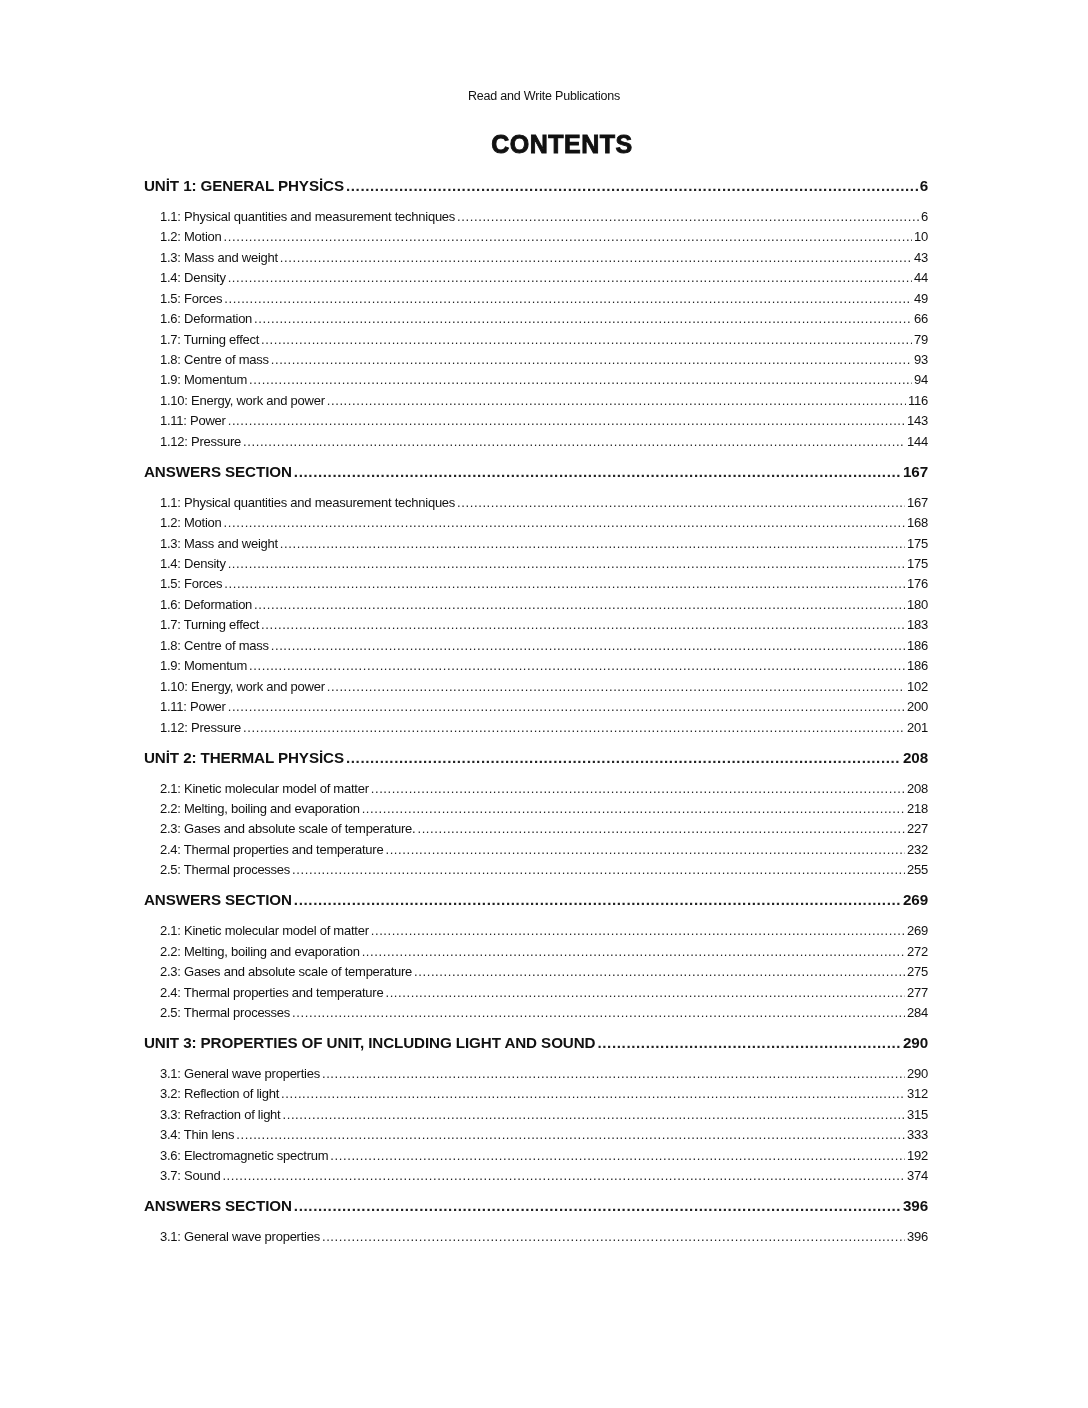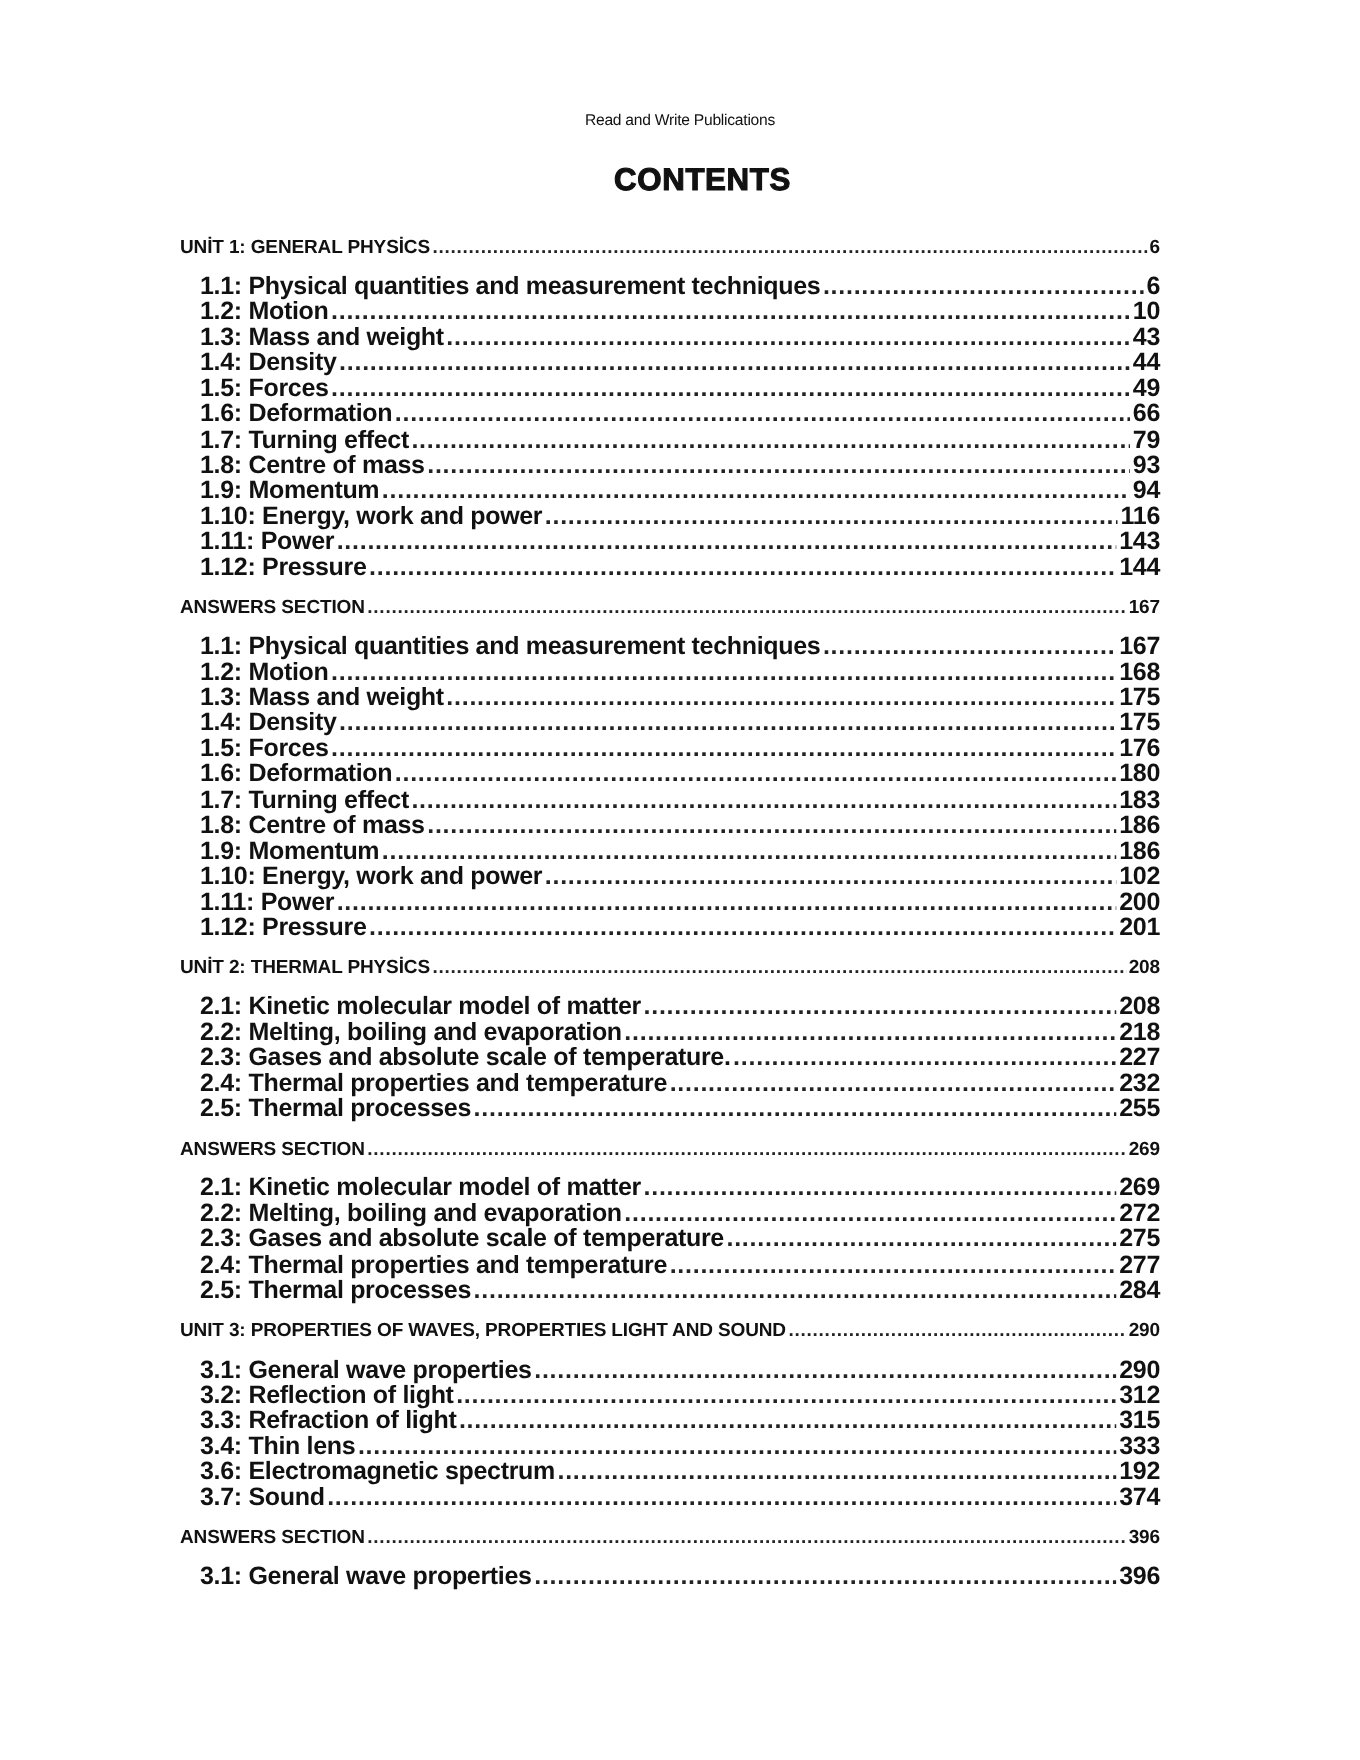"UNİT 1: GENERAL PHYSİCS" .group { margin-top: 12px -> none }
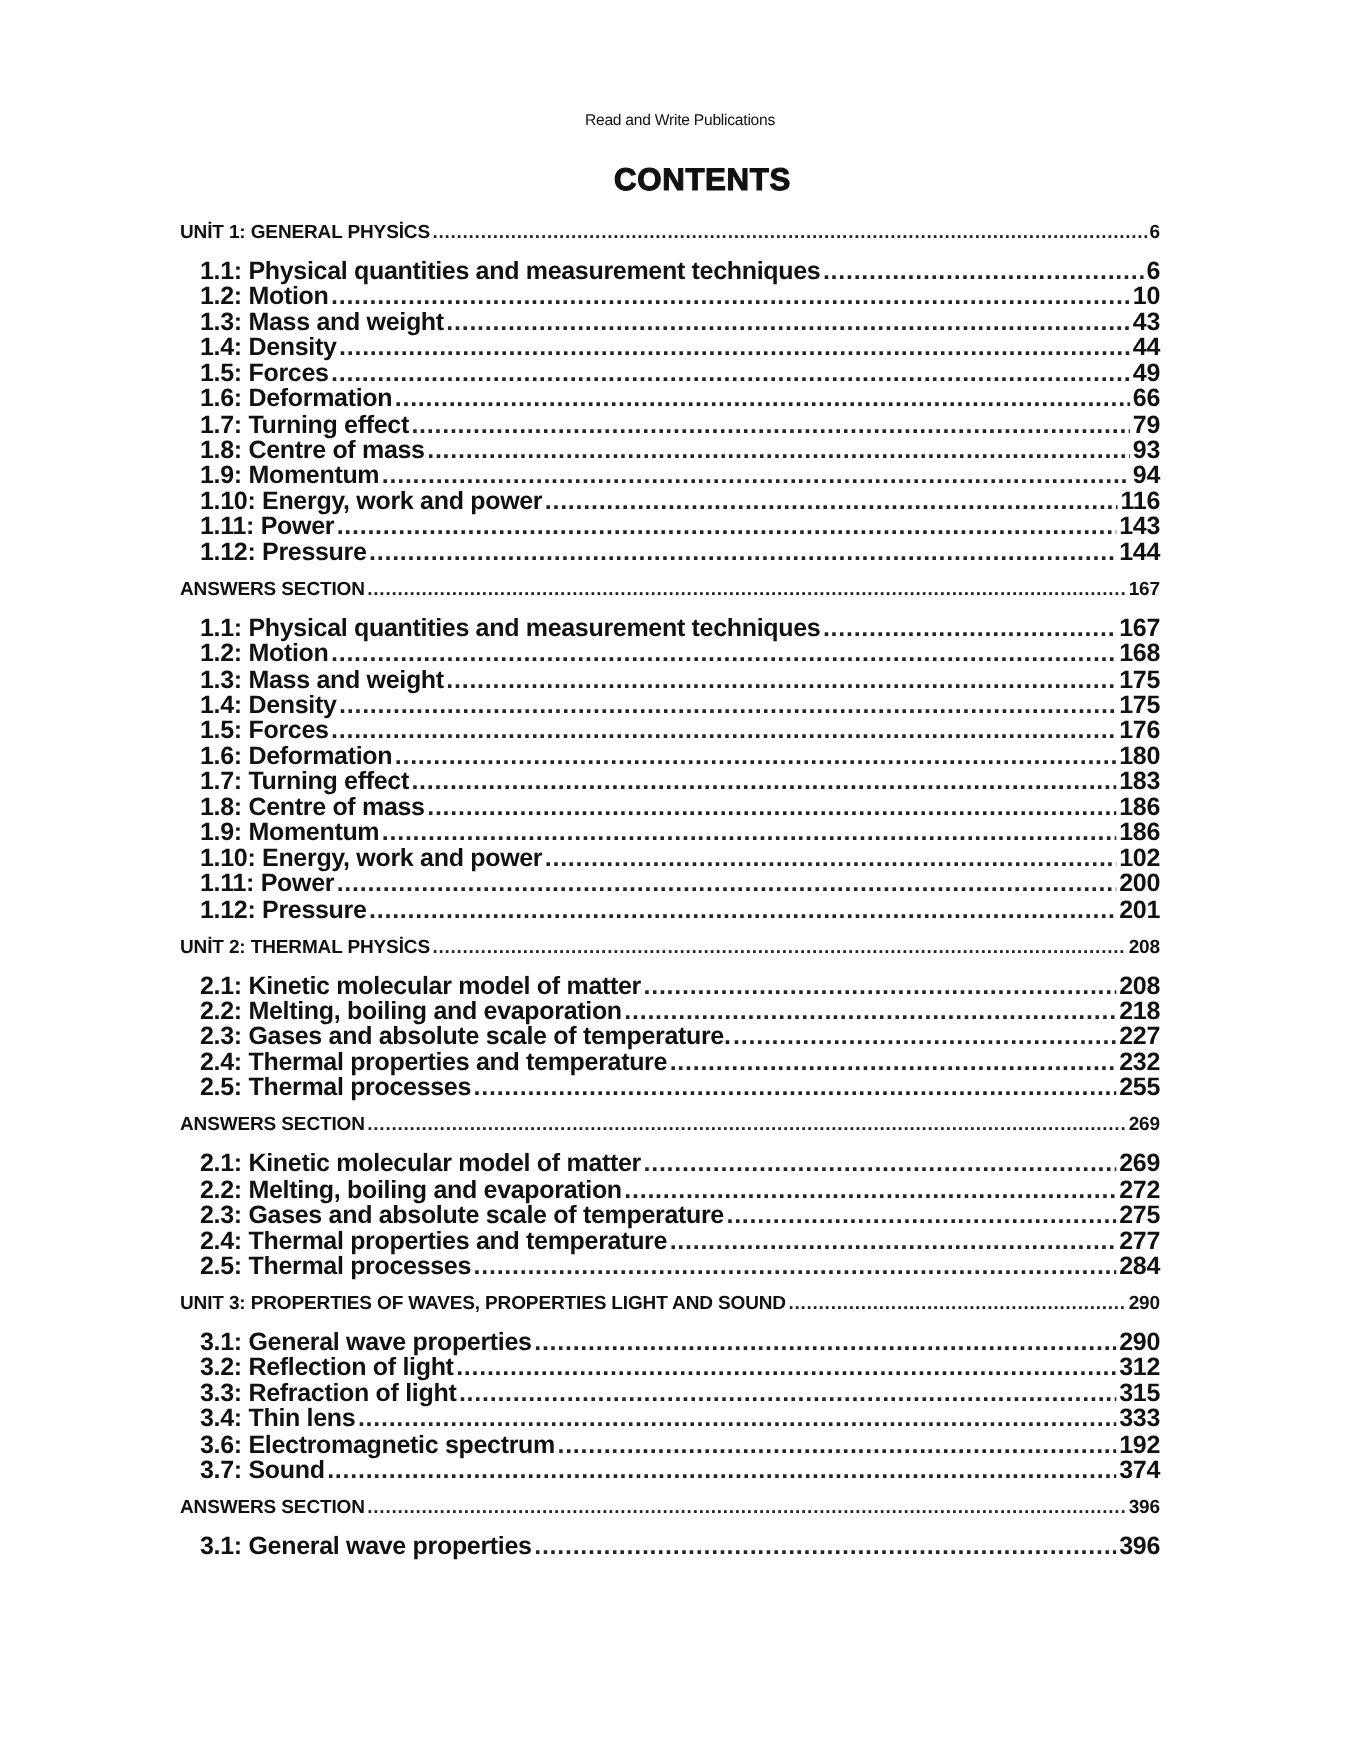"1.1: Physical quantities and measurement" .row { font-size: 20px -> 13px; font-weight: bold -> none }
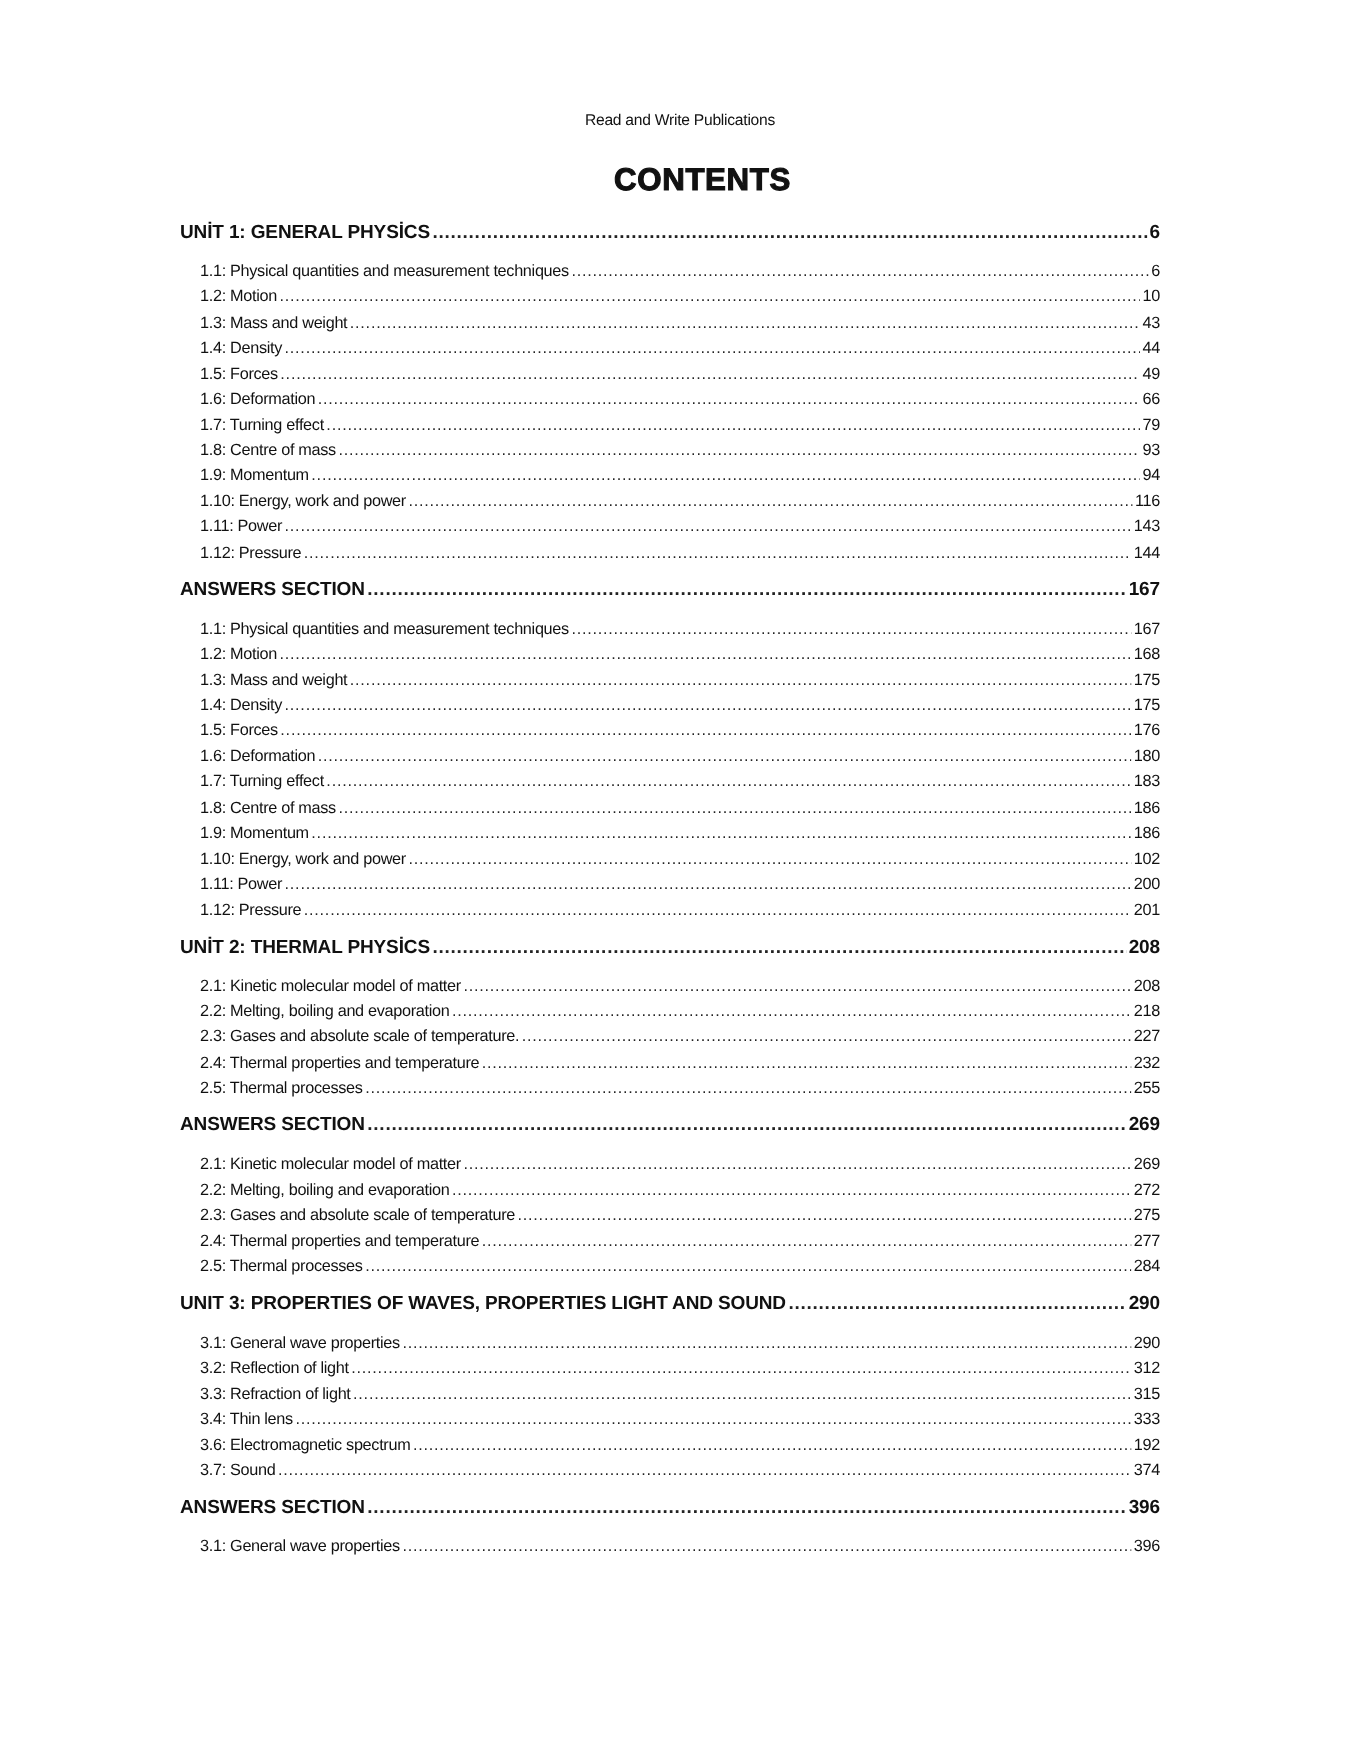"UNIT 3: PROPERTIES OF WAVES," span.label { text: WAVES, PROPERTIES -> UNIT, INCLUDING }
